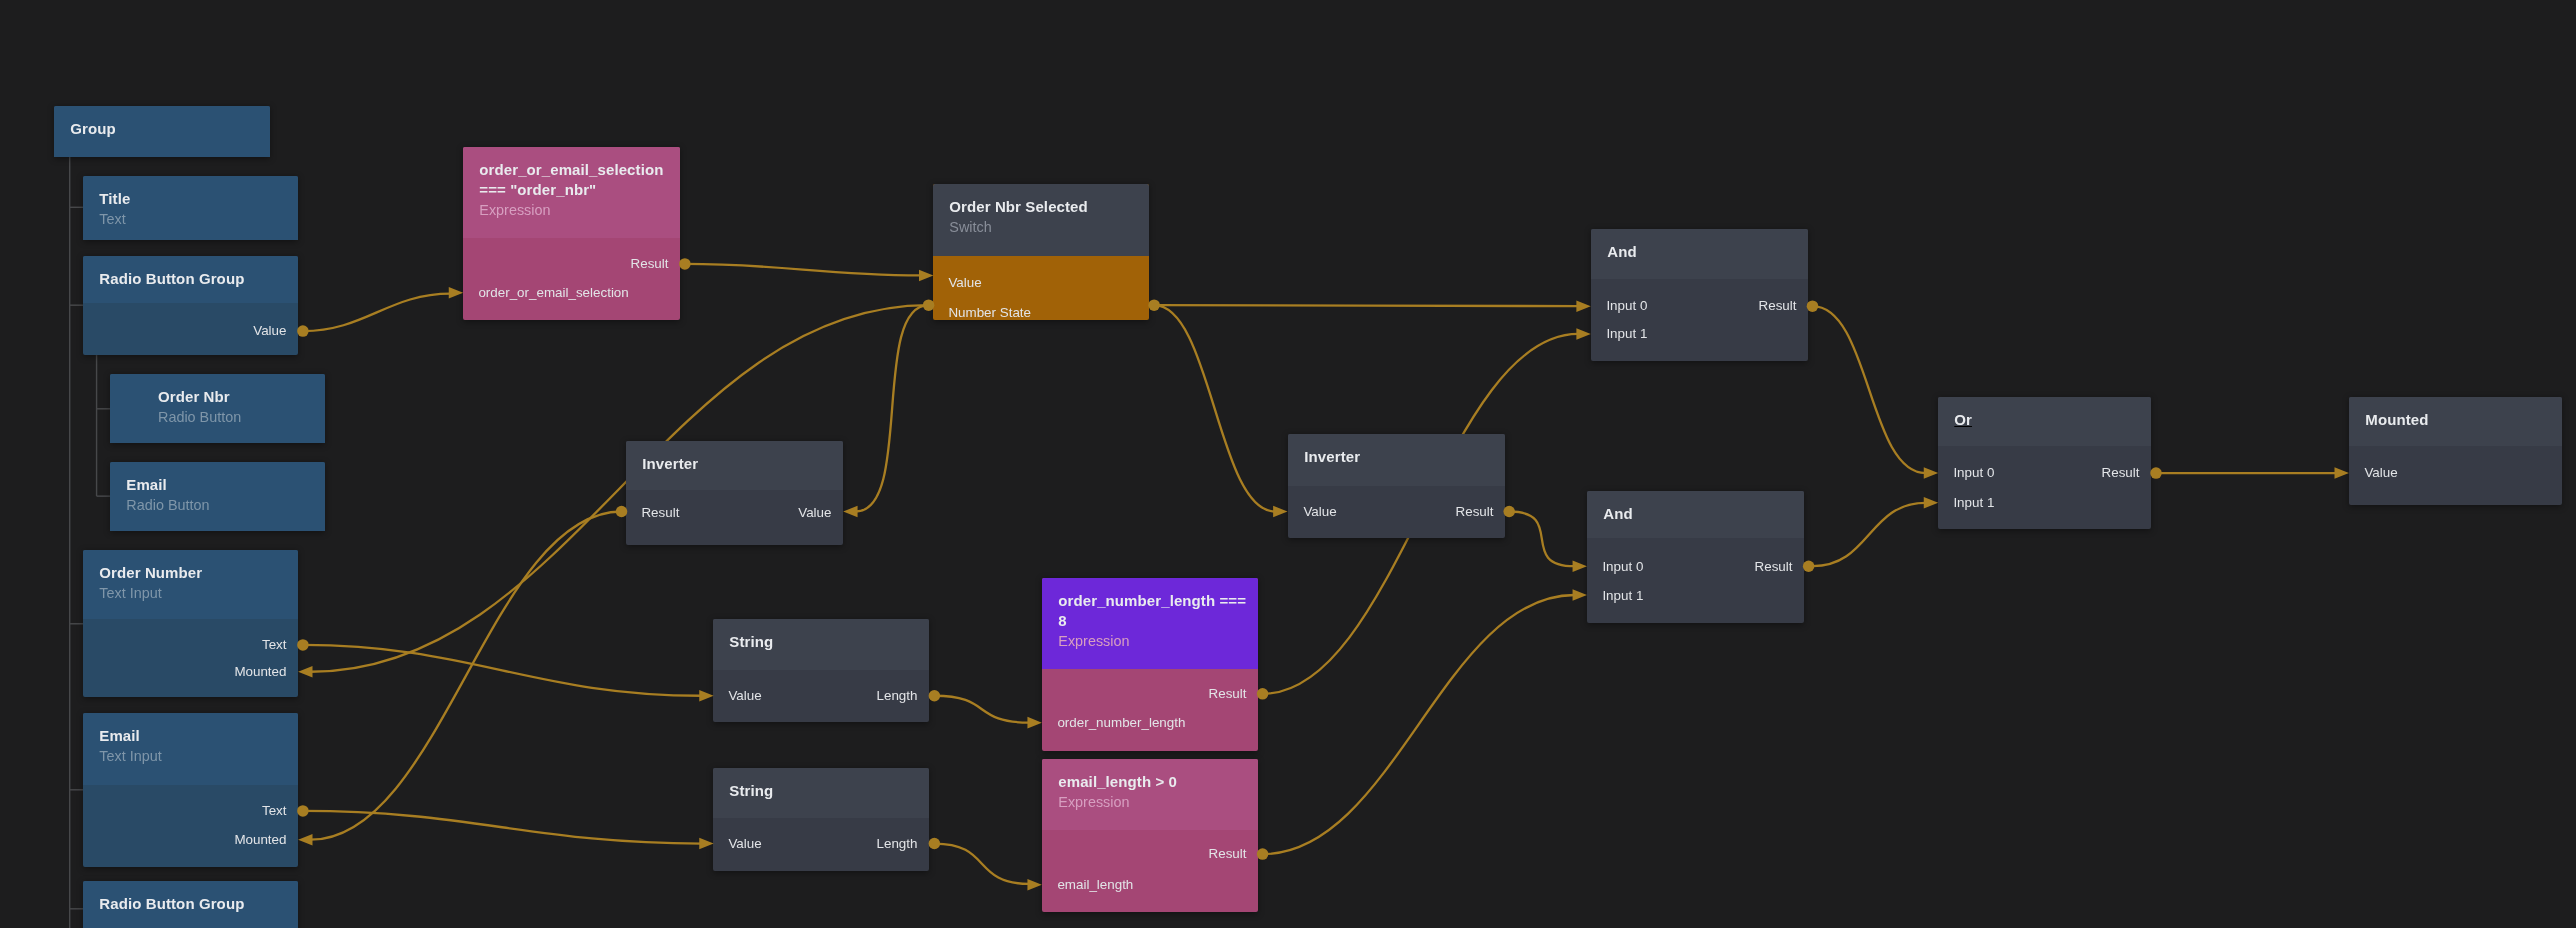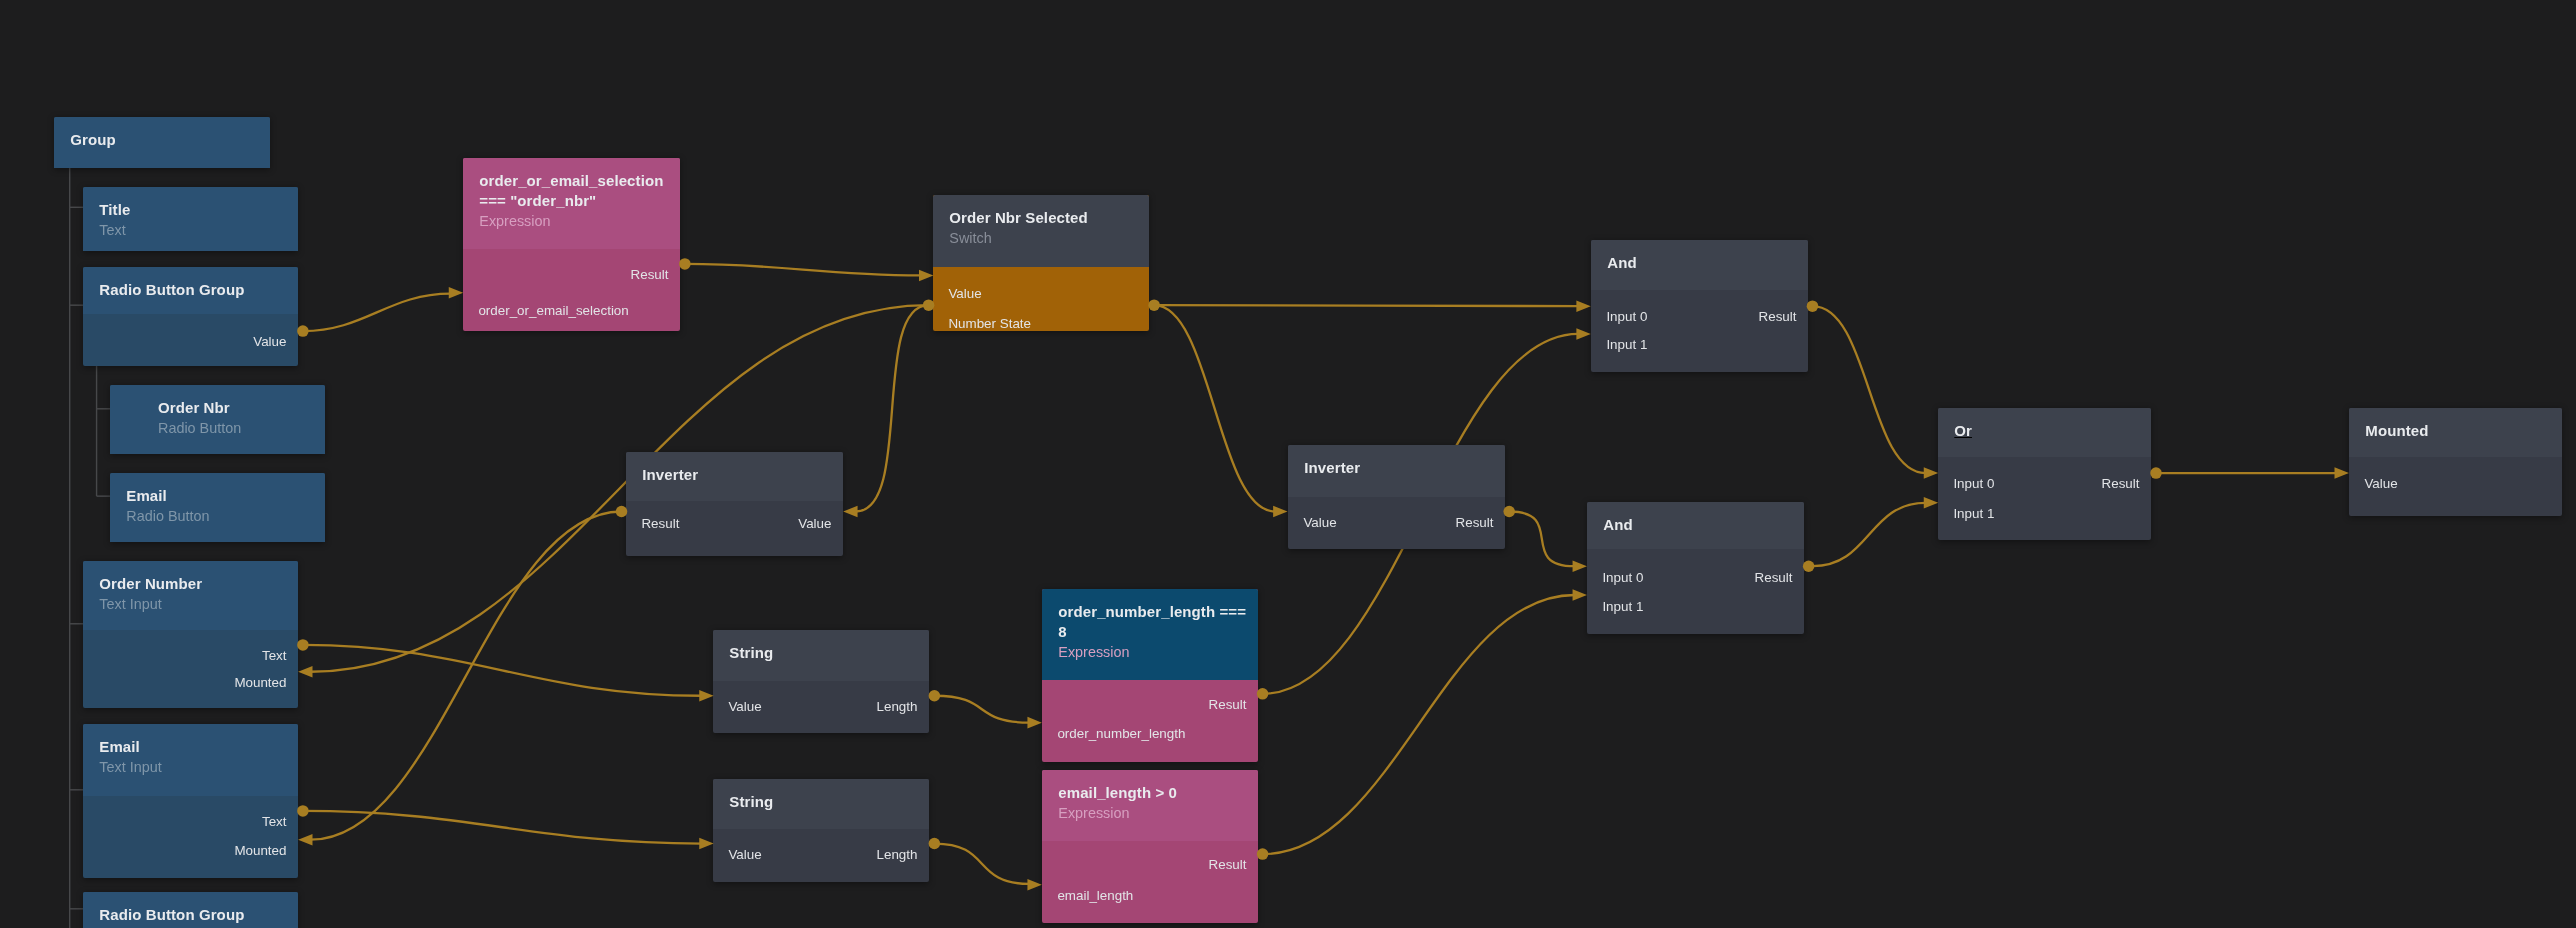"Group" .node { margin-top: 11px -> none }
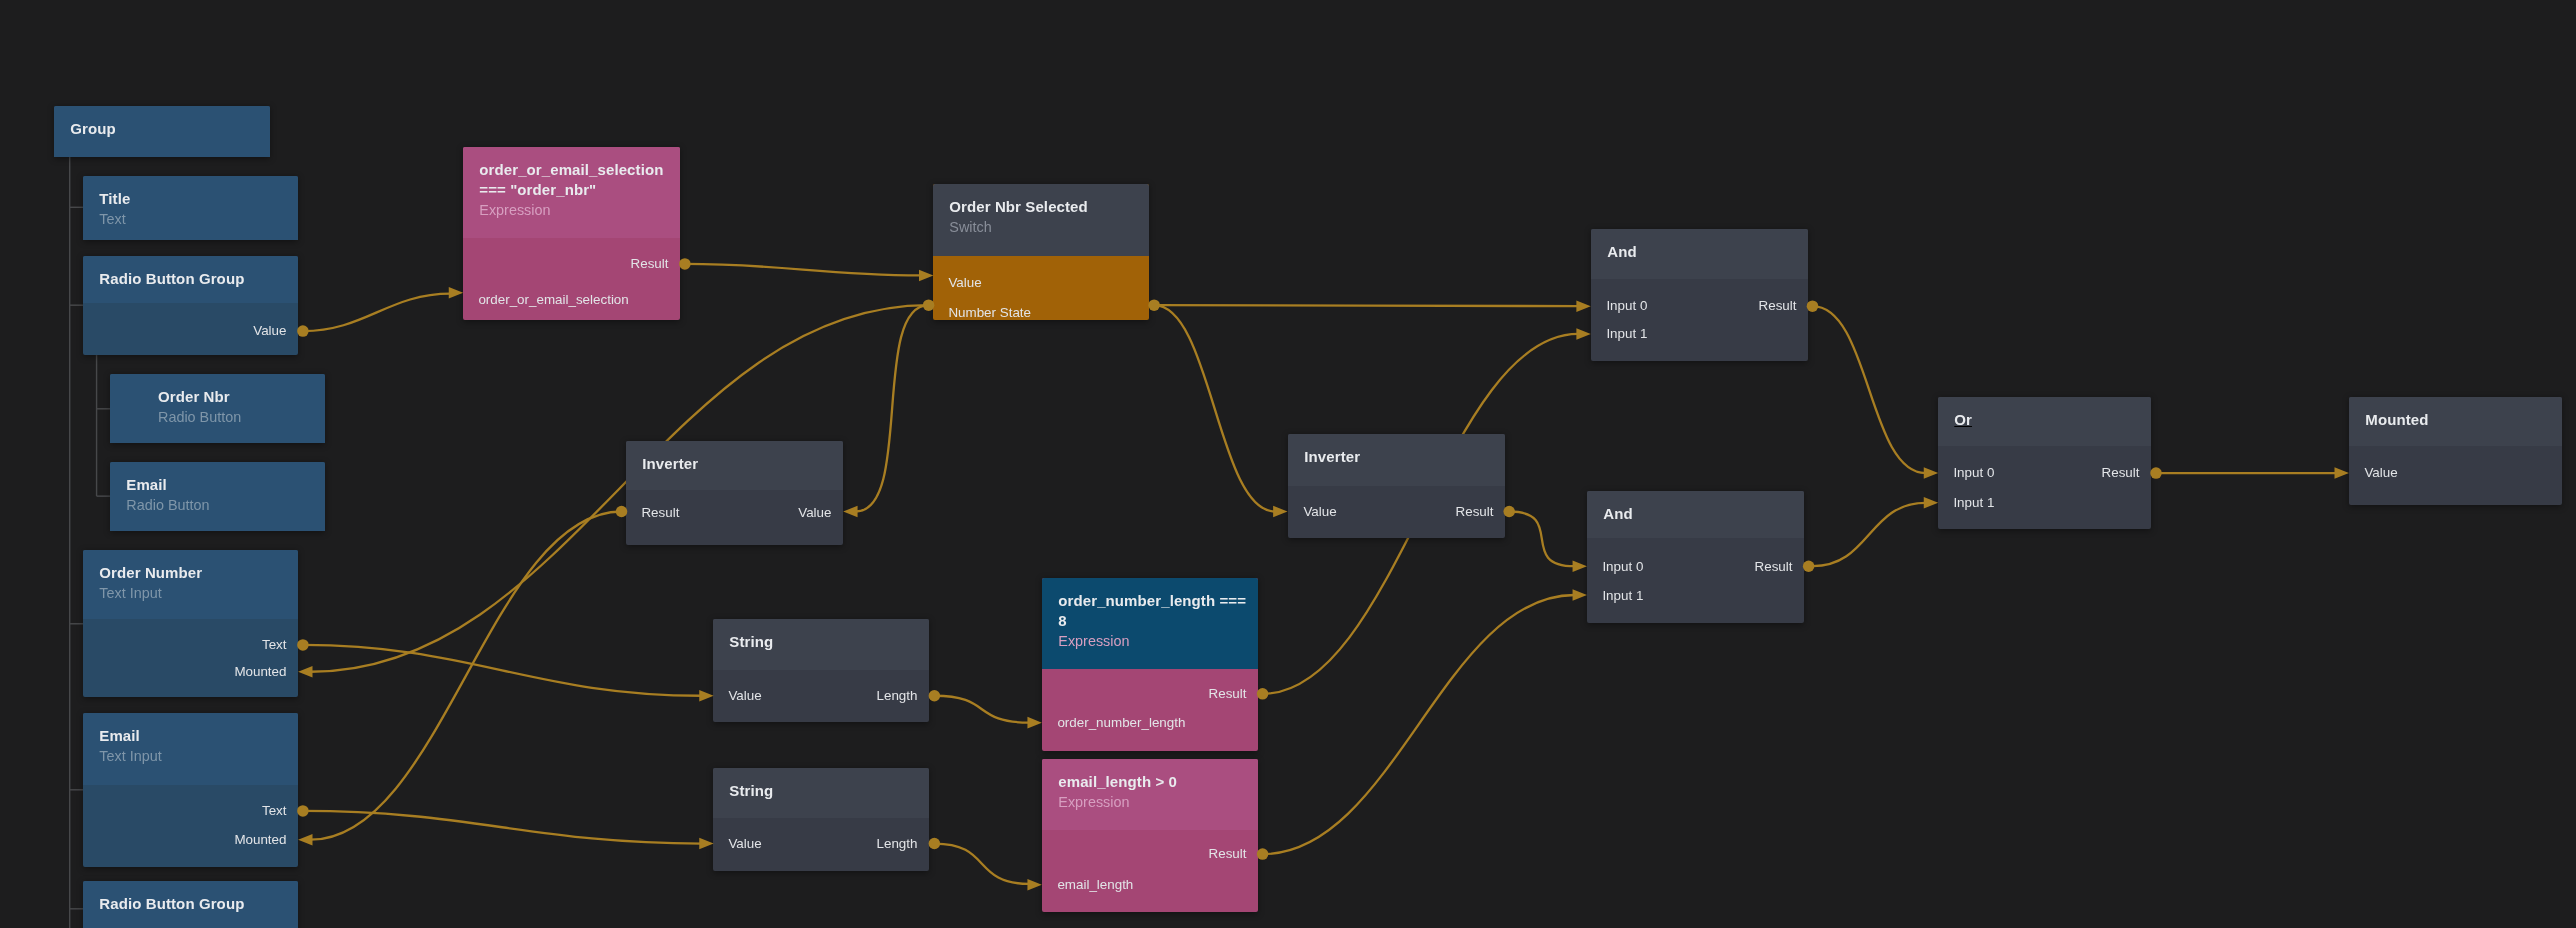"order_or_email_selection" span.port-label { top: 52px -> 45px }
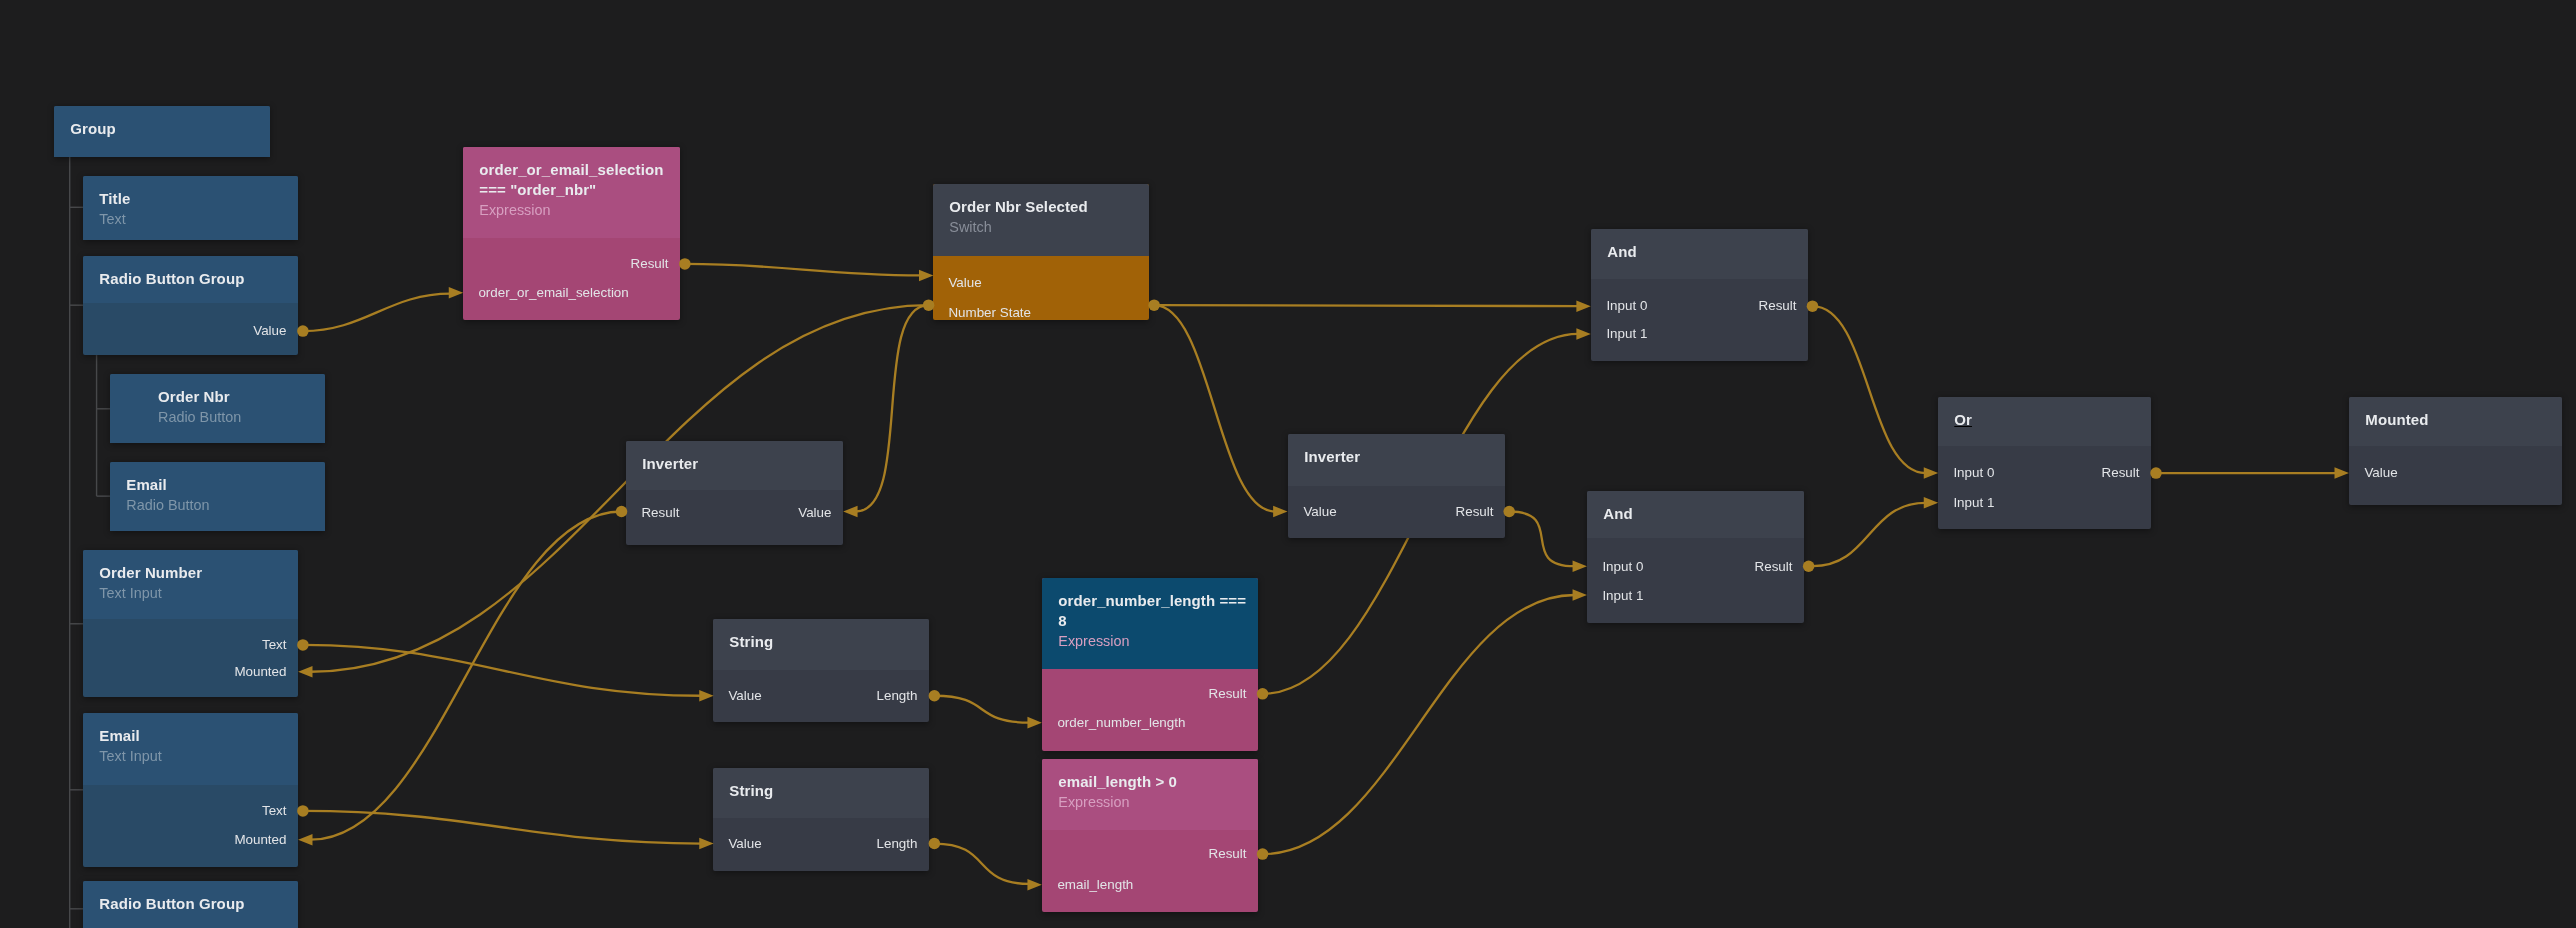"order_number_length === 8" div.node-header { background: #0c4a6e -> #6d28d9 }
